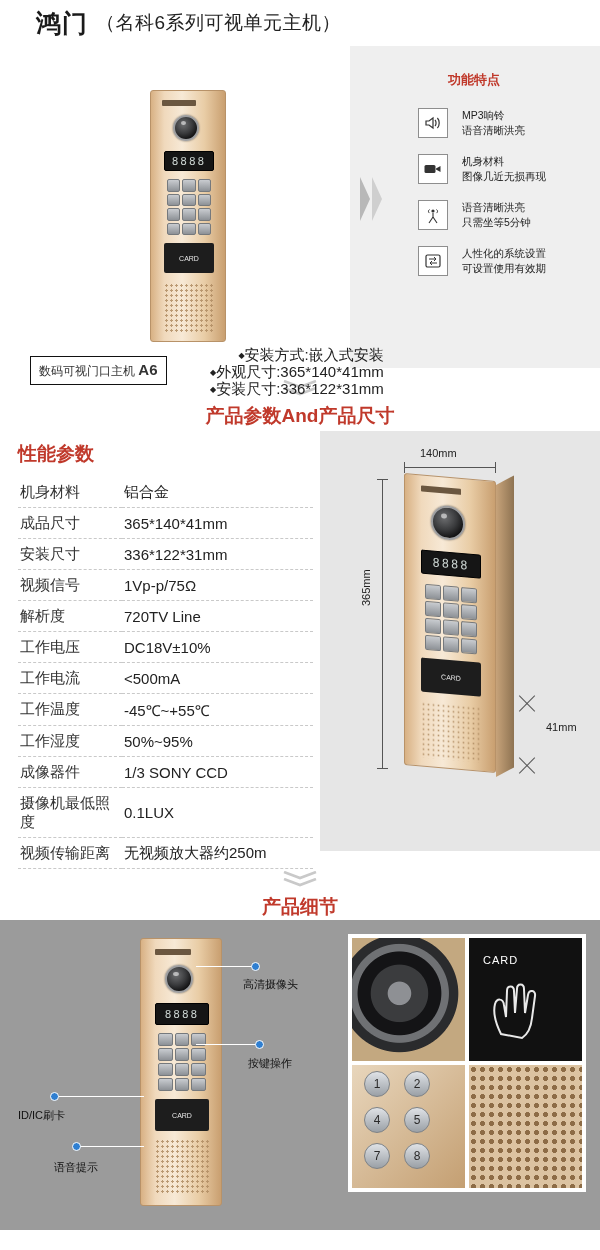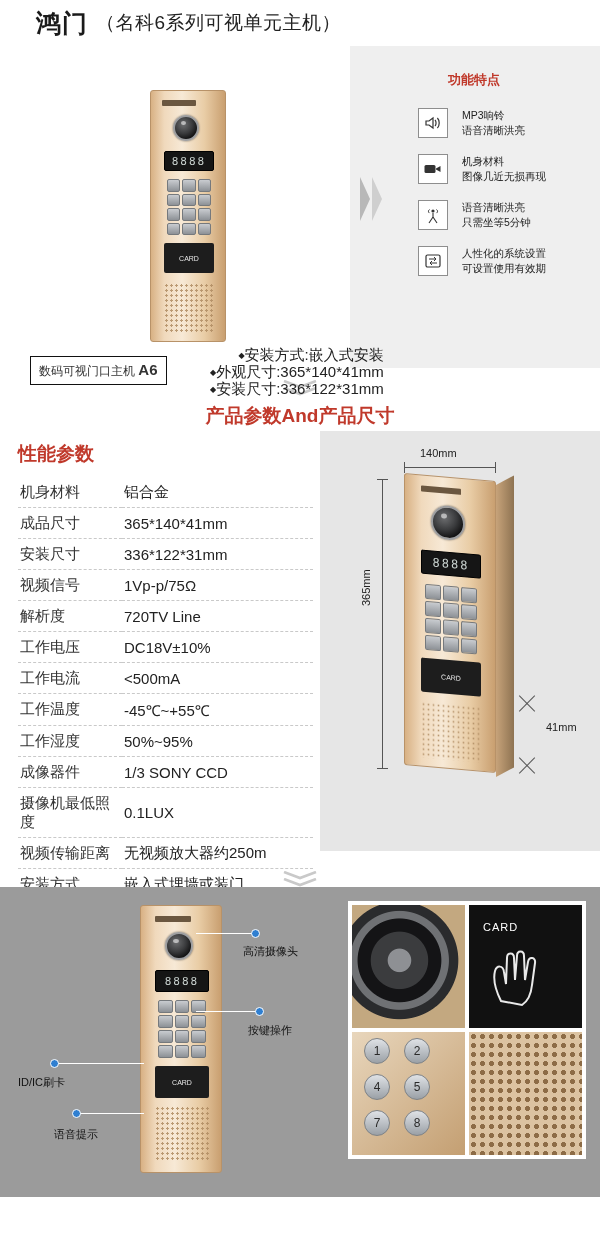"安装方式" tr { html: <tr> <td>安装方式</td> <td>嵌入式埋墙或装门</td> </tr> -> none }
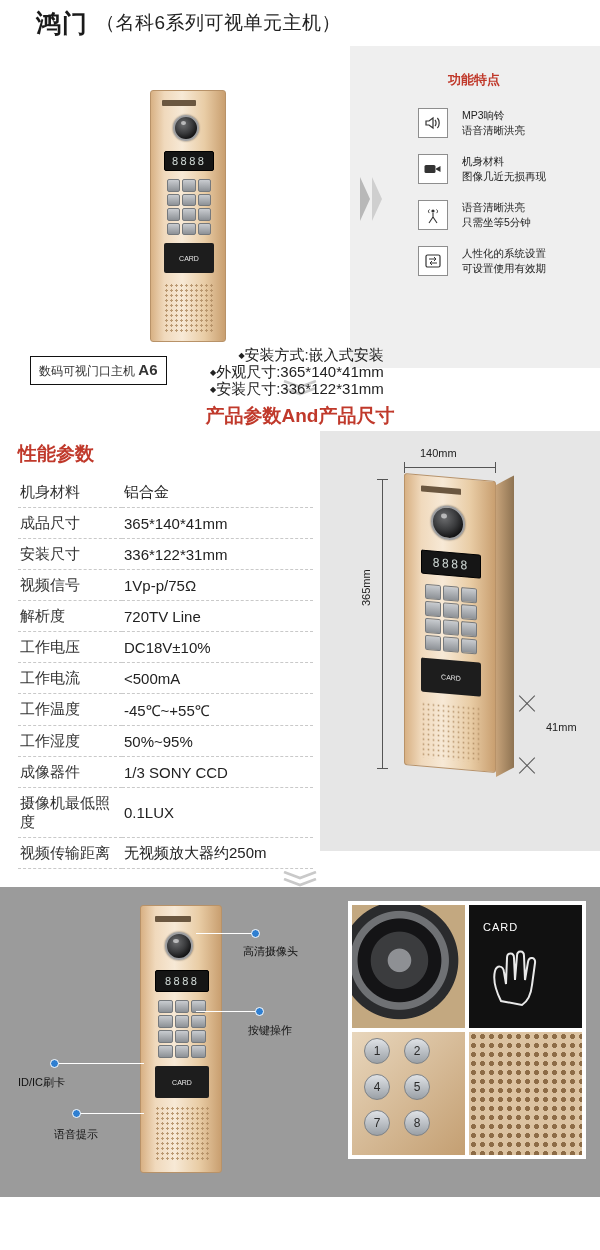"产品细节" div.chev-label { html: none -> <div>产品细节</div> }
